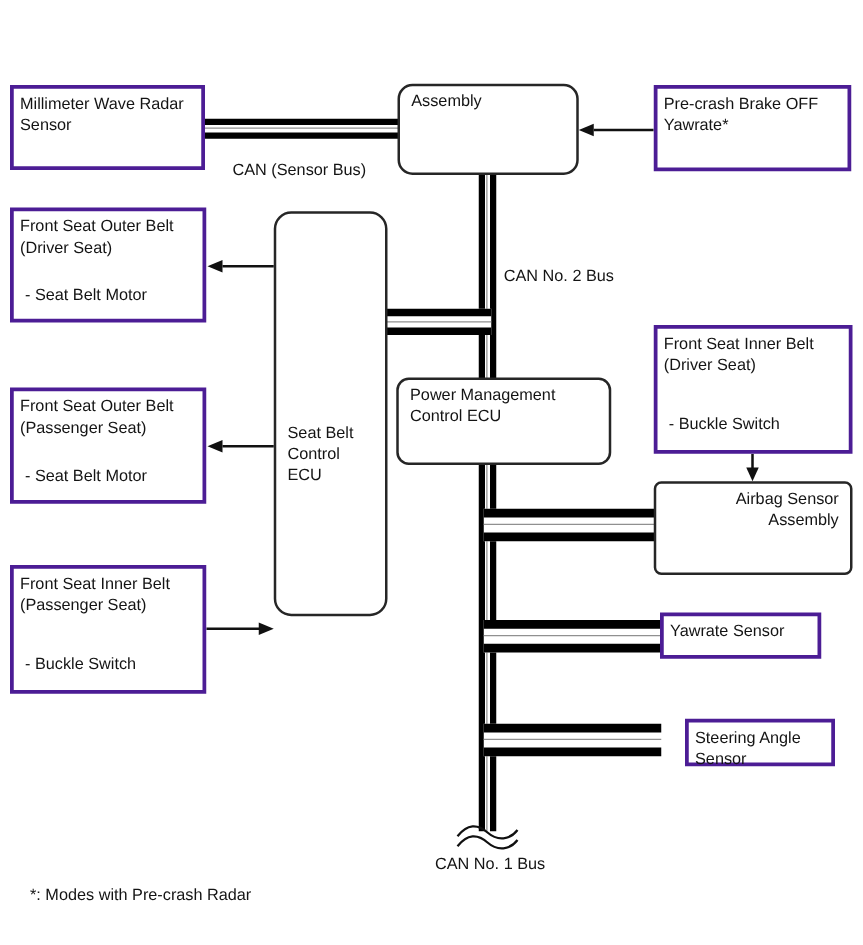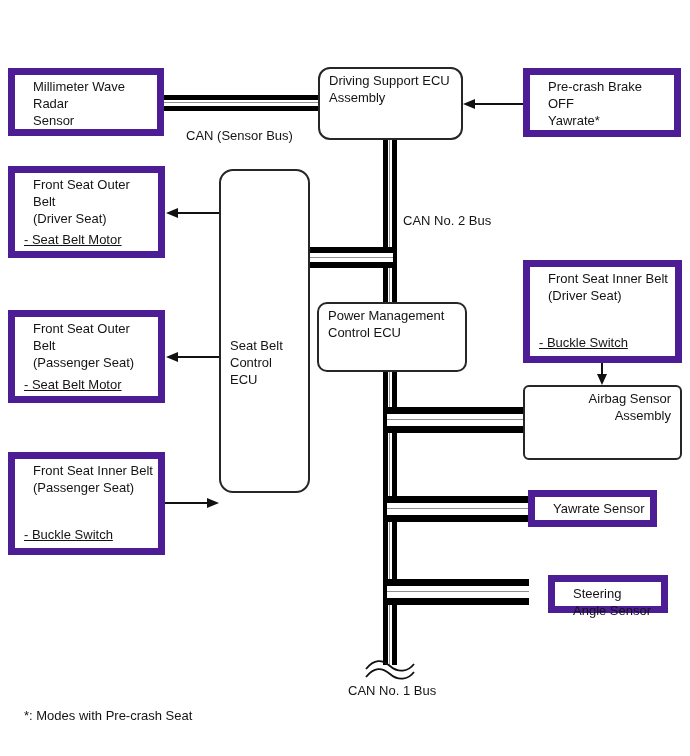"Millimeter Wave Radar" .rect { border: 7px solid #4c1d95 -> 3px solid #4c1d95; padding-left: 13px -> none }
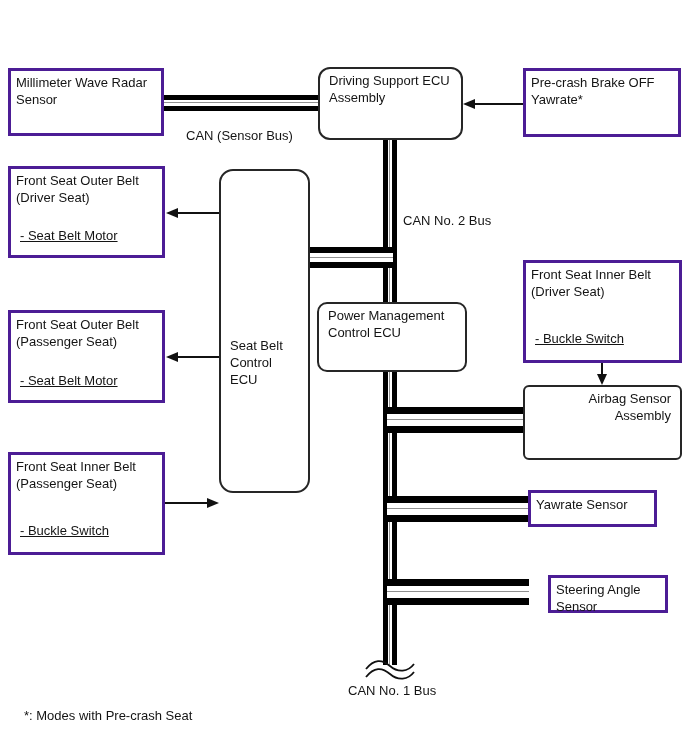"Driving Support ECU" div { html: <div>Driving Support ECU</div> -> none }
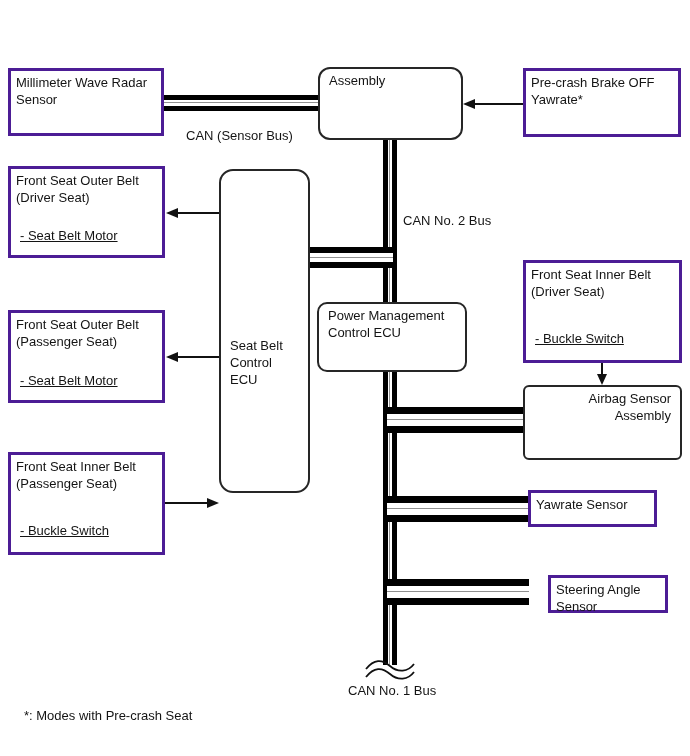"- Seat Belt Motor" .box .sub { text-decoration: underline -> none }
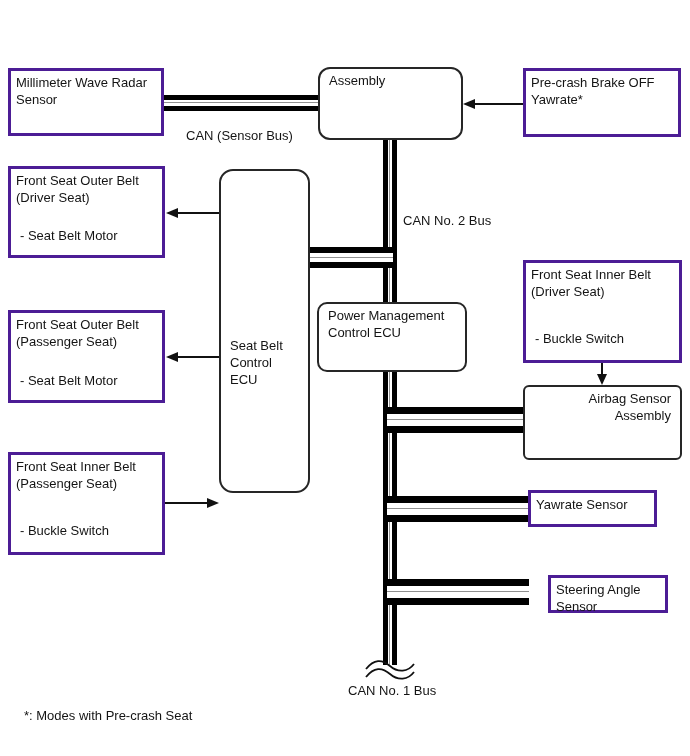"Power Management" .b-power { width: 150px -> 172px }
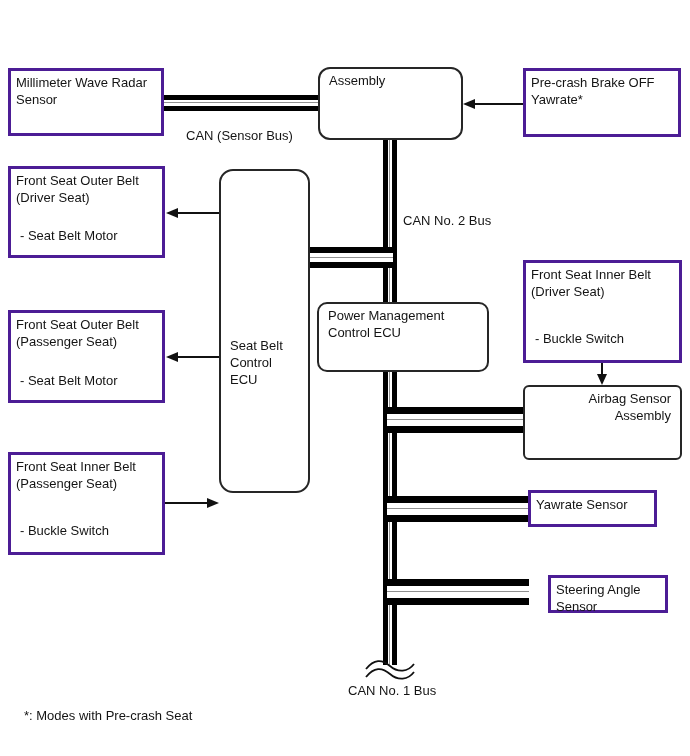"*: Modes with Pre-crash Seat" div.lbl { text: Seat -> Radar }
